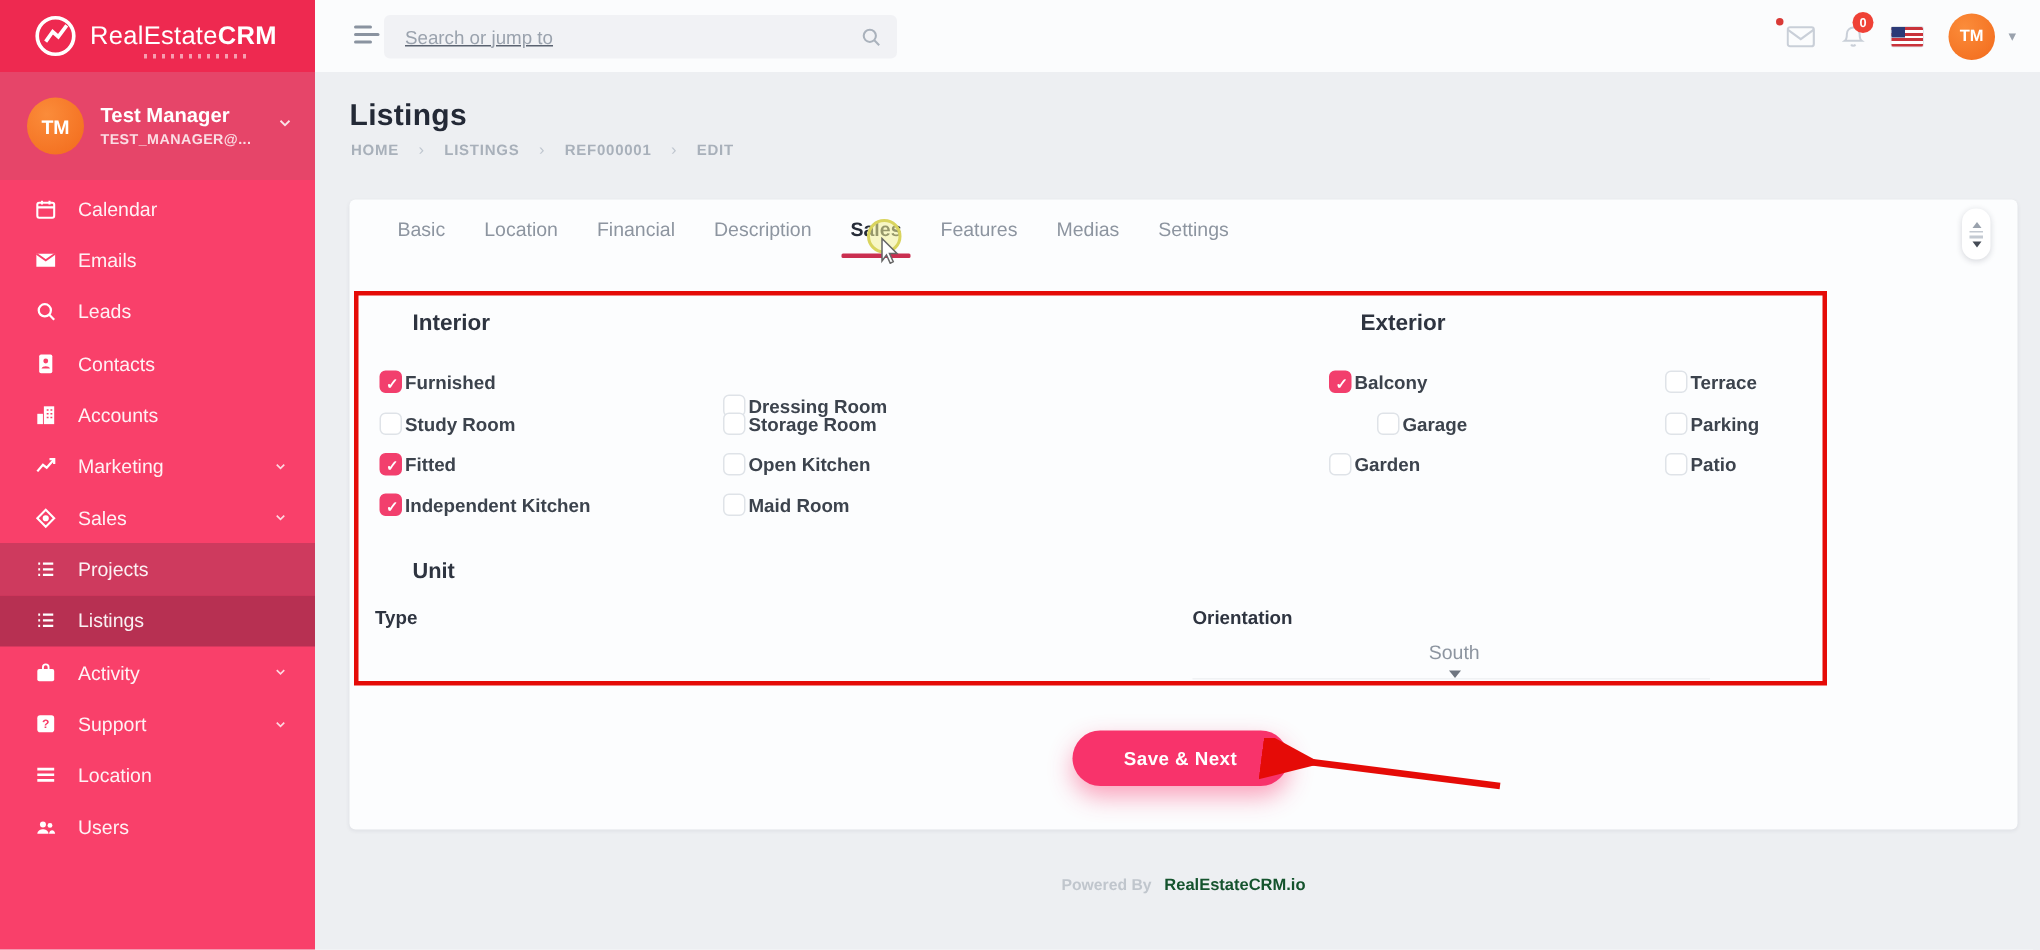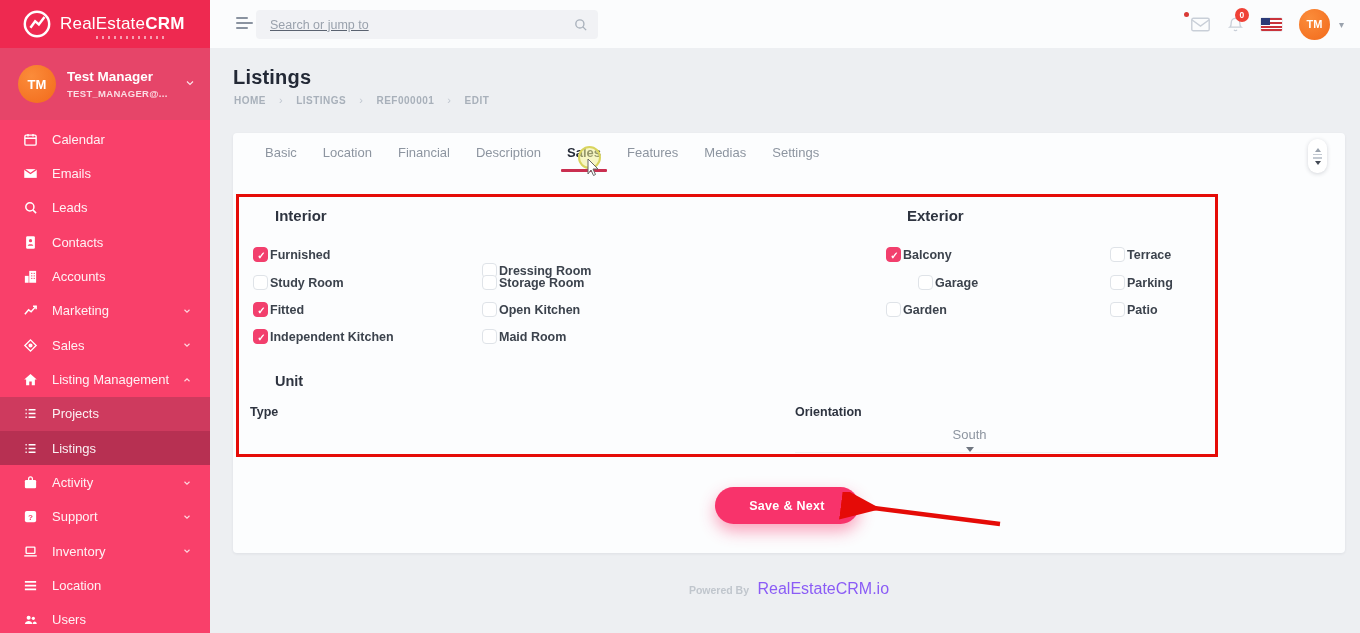"Listing Management" div.nav-item { html: <div> <span> <svg> <path></path> </svg> </span> <span>Listing Management</span> <span> <svg> <path></path> </svg> </span> </div> -> none }
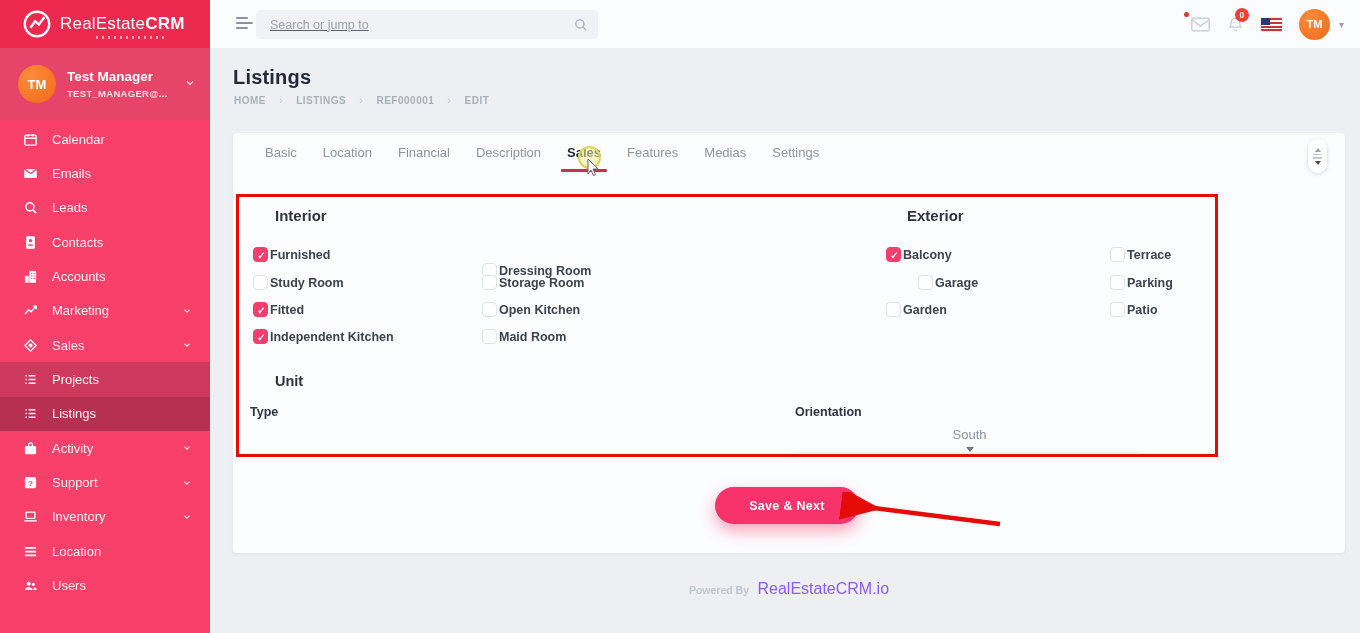"Inventory" div.nav-item { html: <div> <span> <svg> <rect></rect> <path></path> </svg> </span> <span>Inventory</span> <span> <svg> <path></path> </svg> </span> </div> -> none }
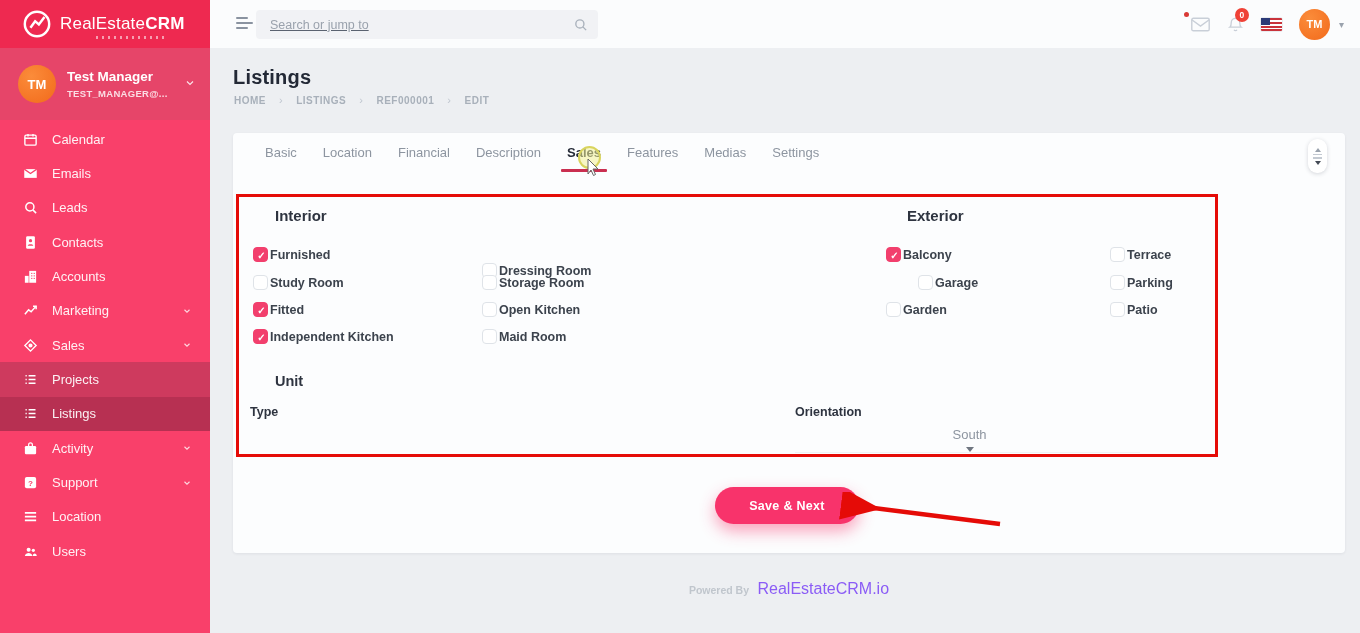"RealEstateCRM.io" .footer .fb { color: #8b5cf6 -> #14532d; font-size: 16px -> 11px; font-weight: 400 -> 700 }
